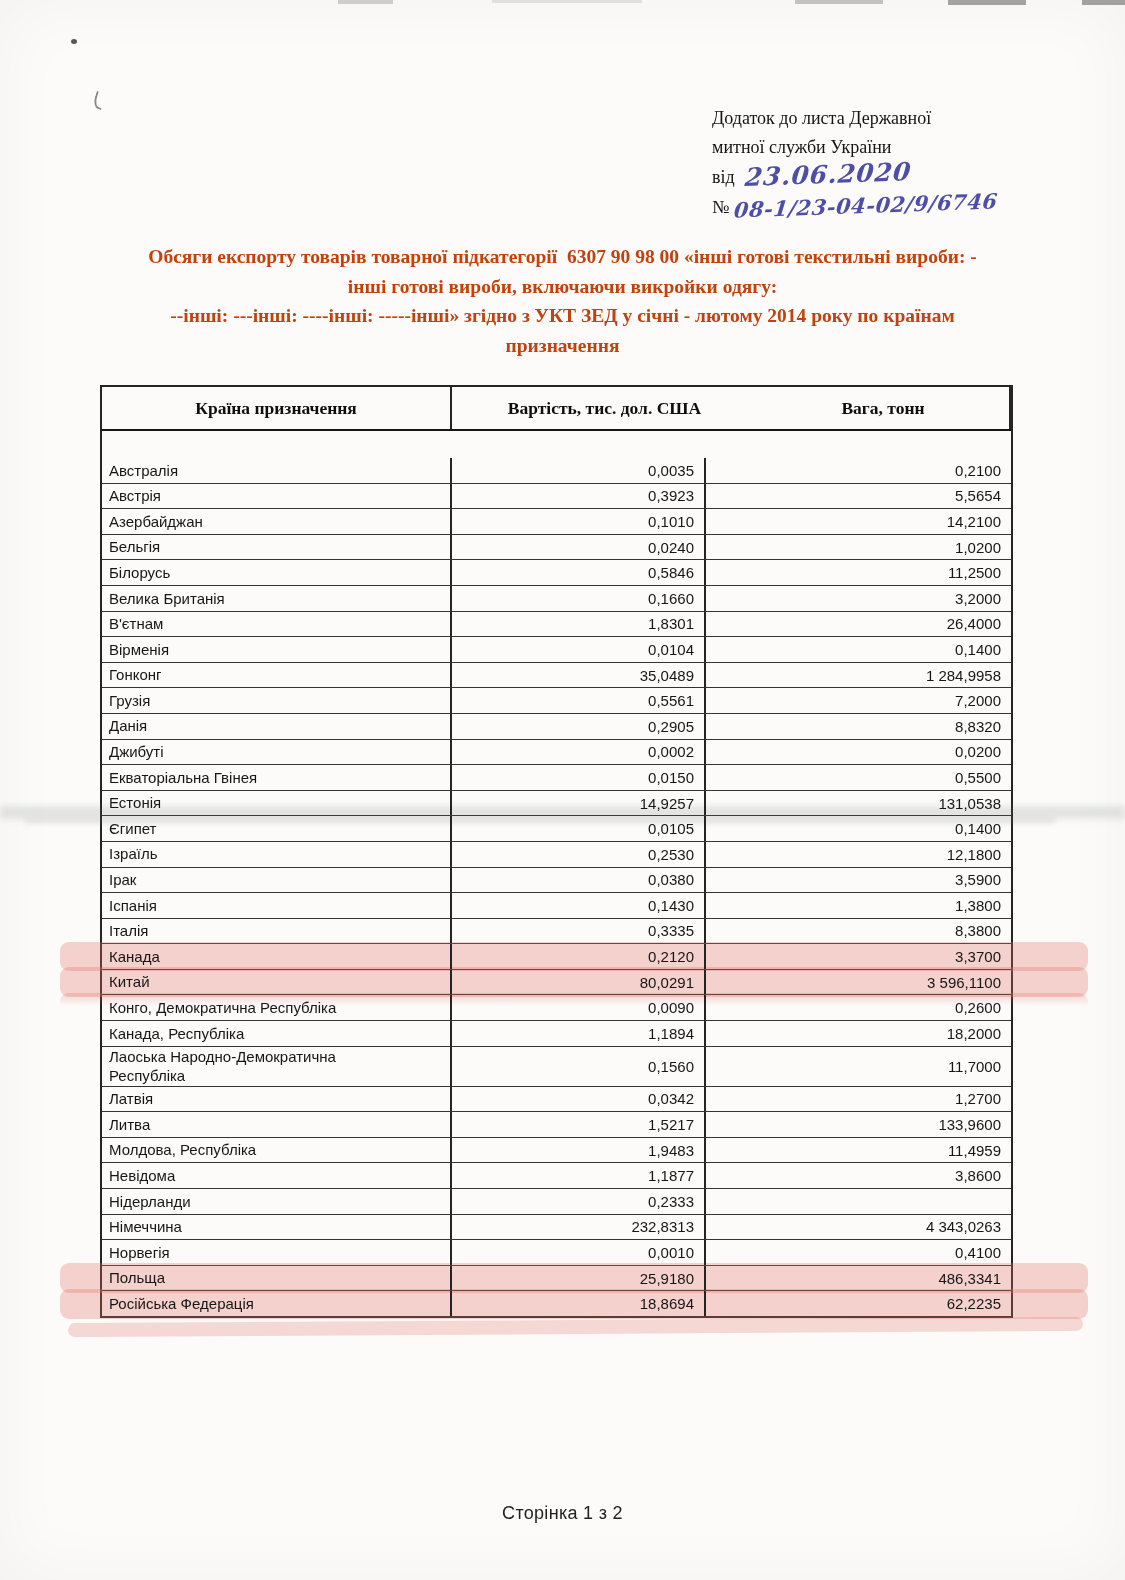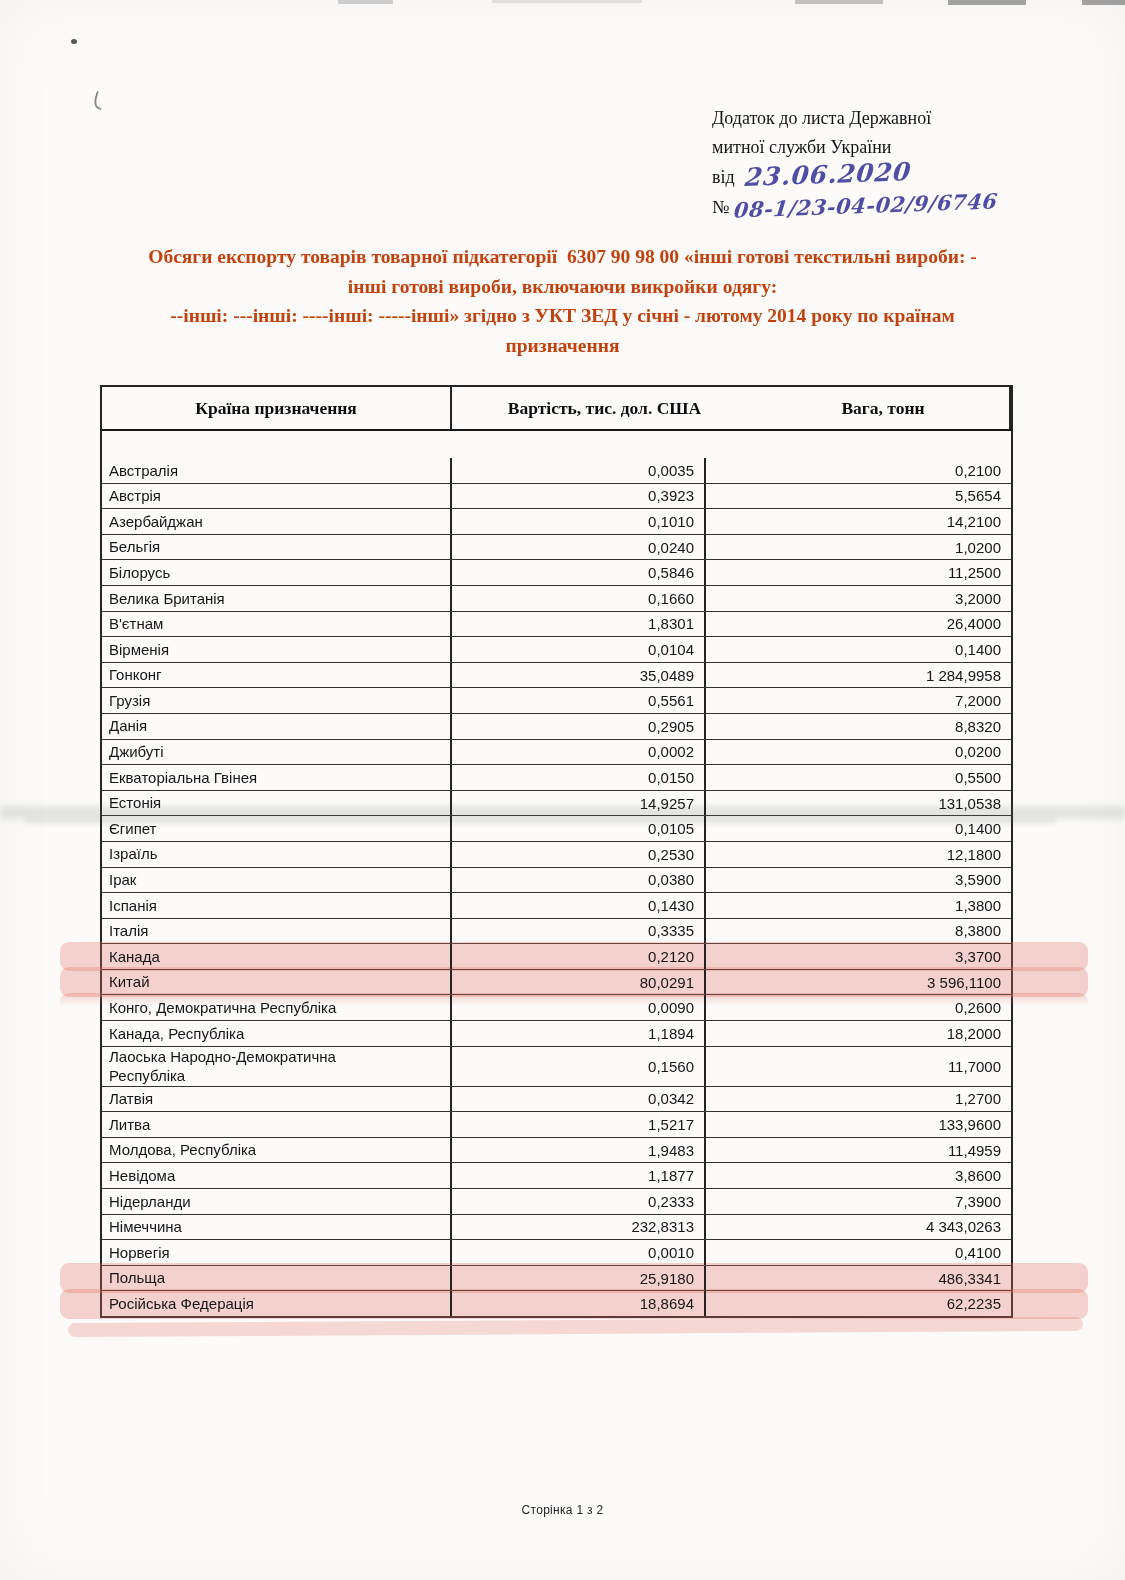"7,3900" div.c { html: <div>7,3900</div> -> none }
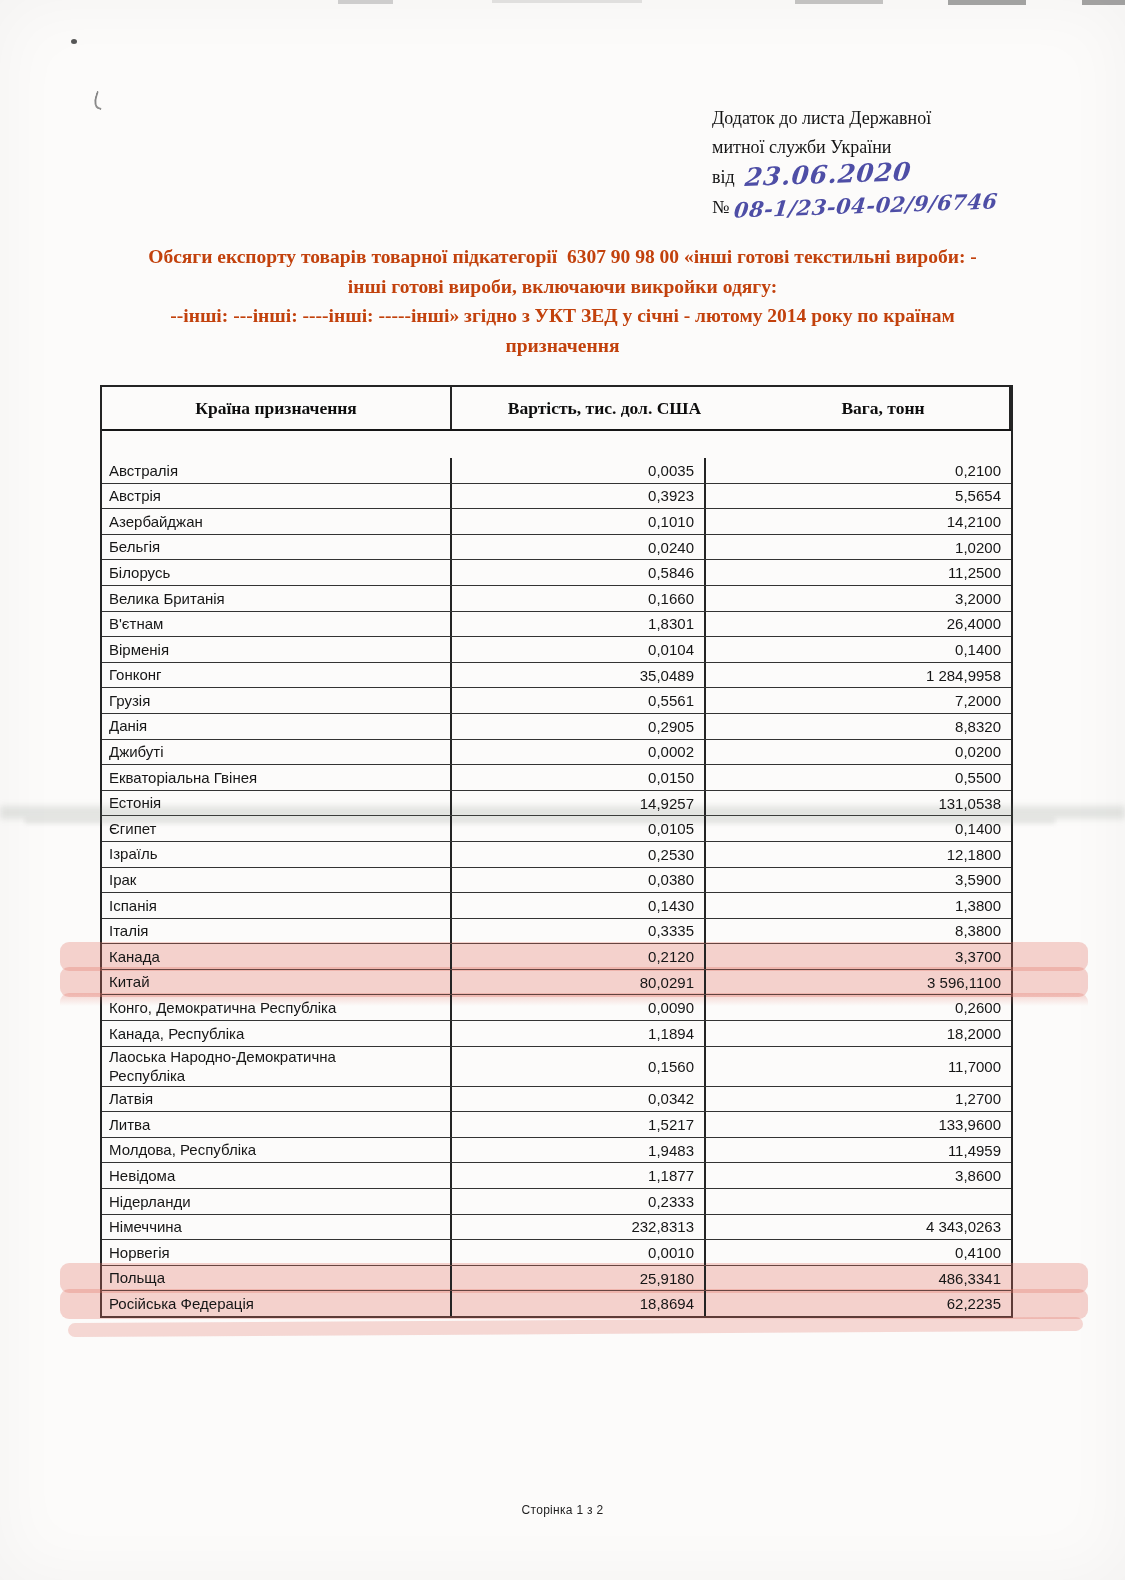"Сторінка 1 з 2" .footer { font-size: 12px -> 18px }
